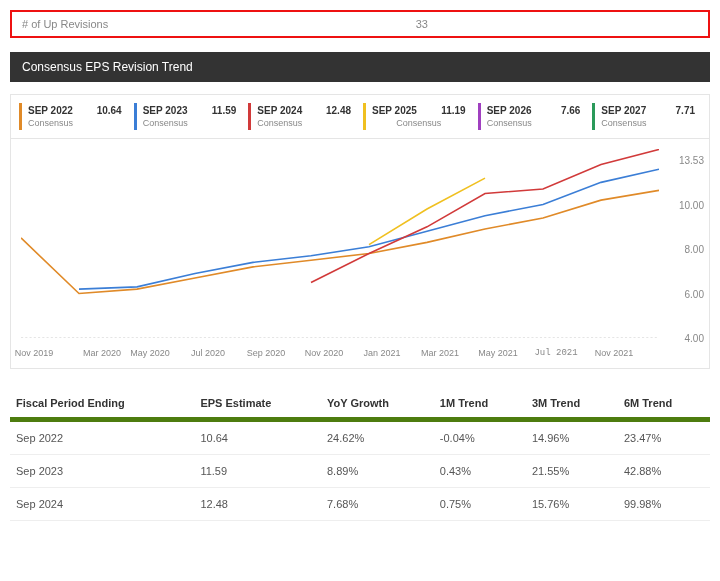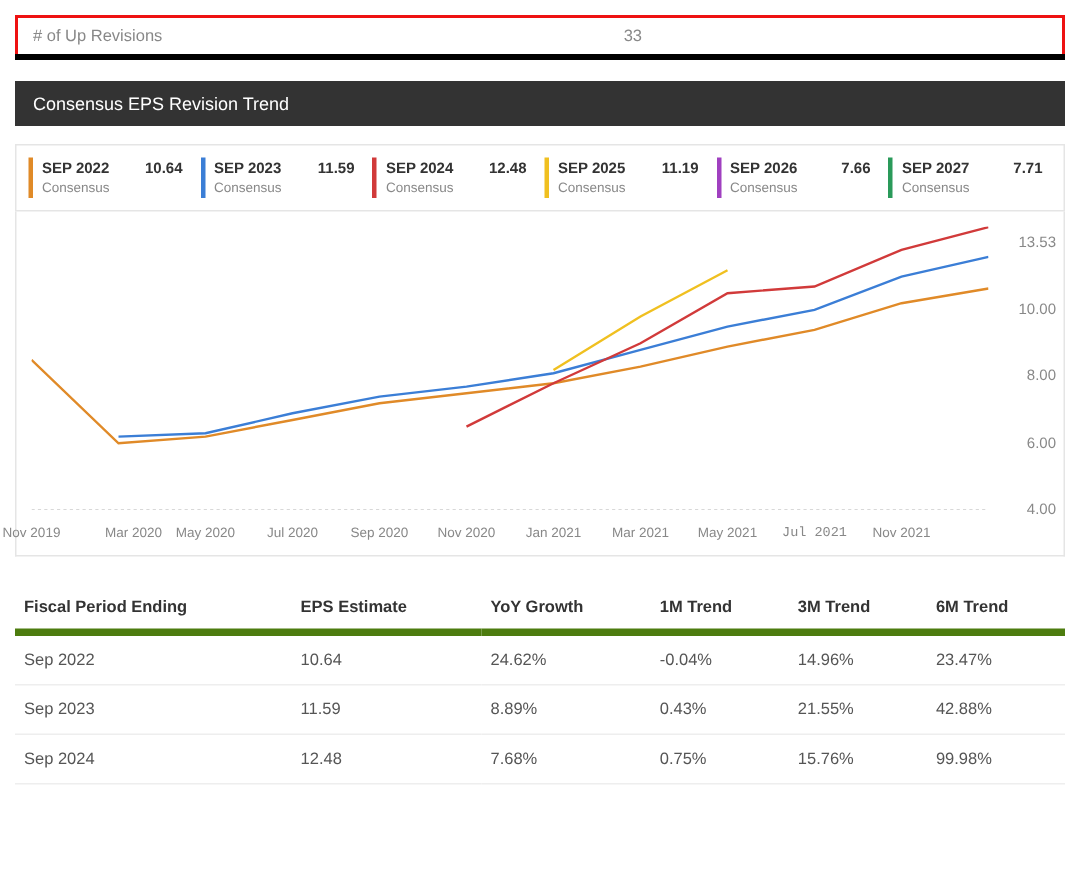"# of Up Revisions" .rev-row td { border-bottom: 4px solid #000000 -> 1px solid #000000 }
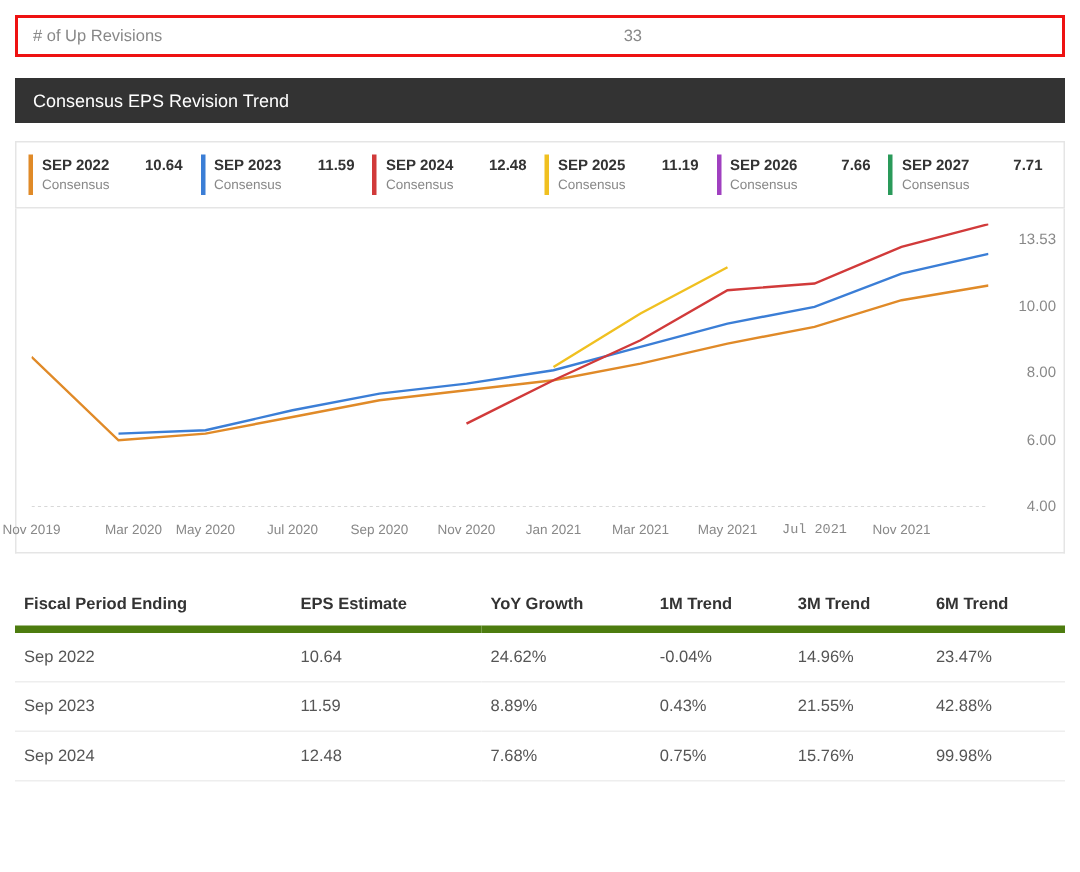"SEP 2025" div.legend-item { text-align: none -> center }
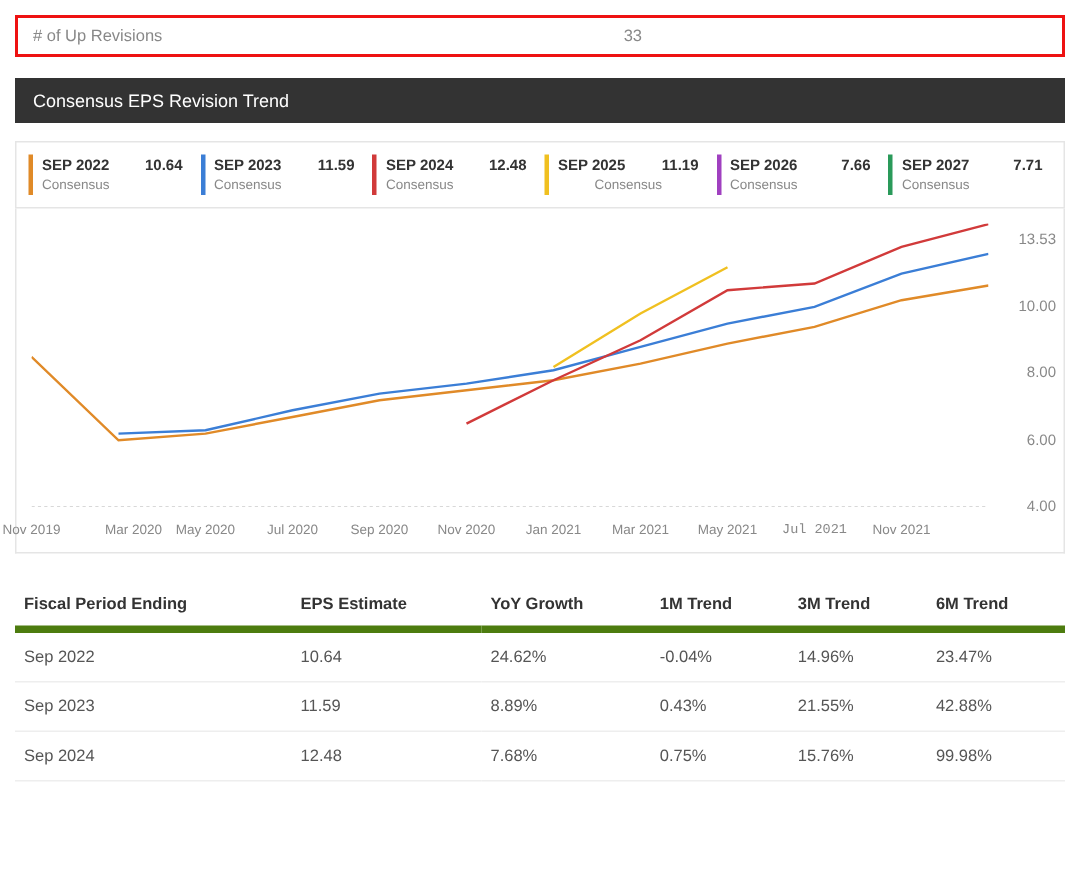"Nov 2019" .x-tick { margin-left: none -> 13px }
